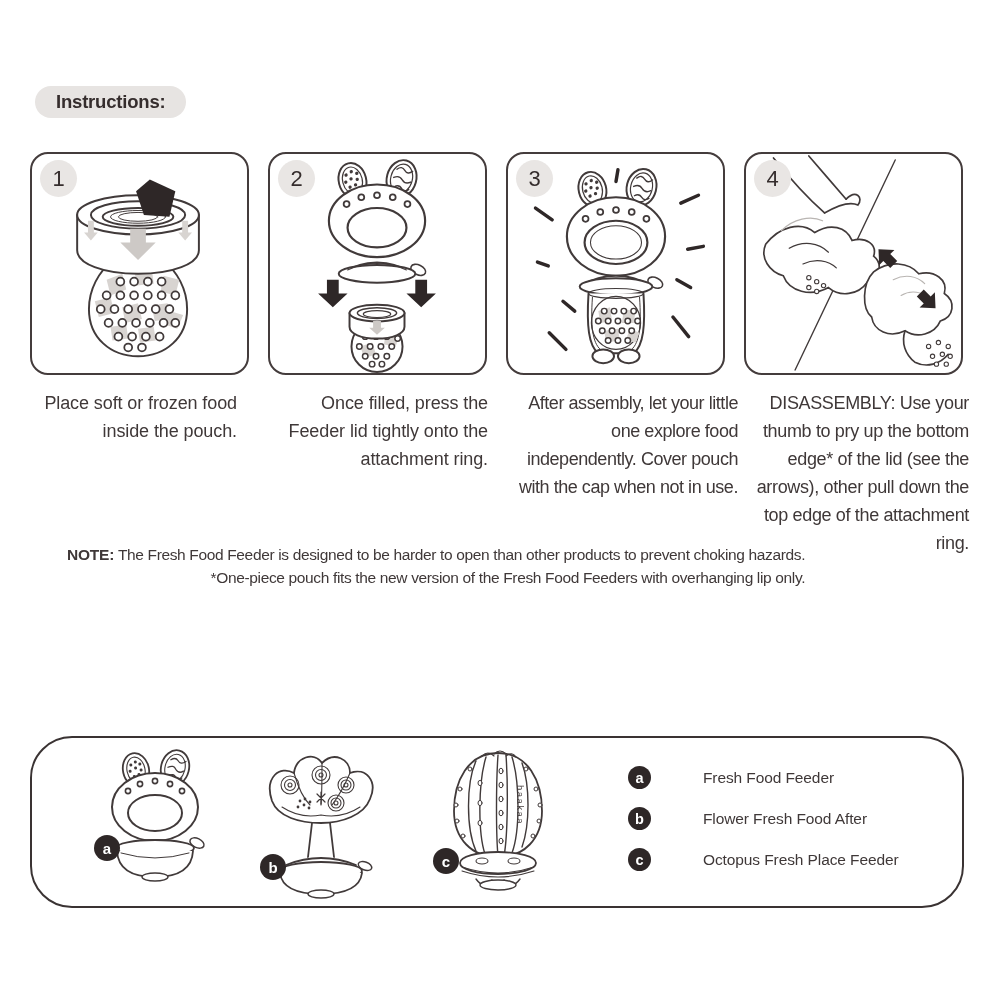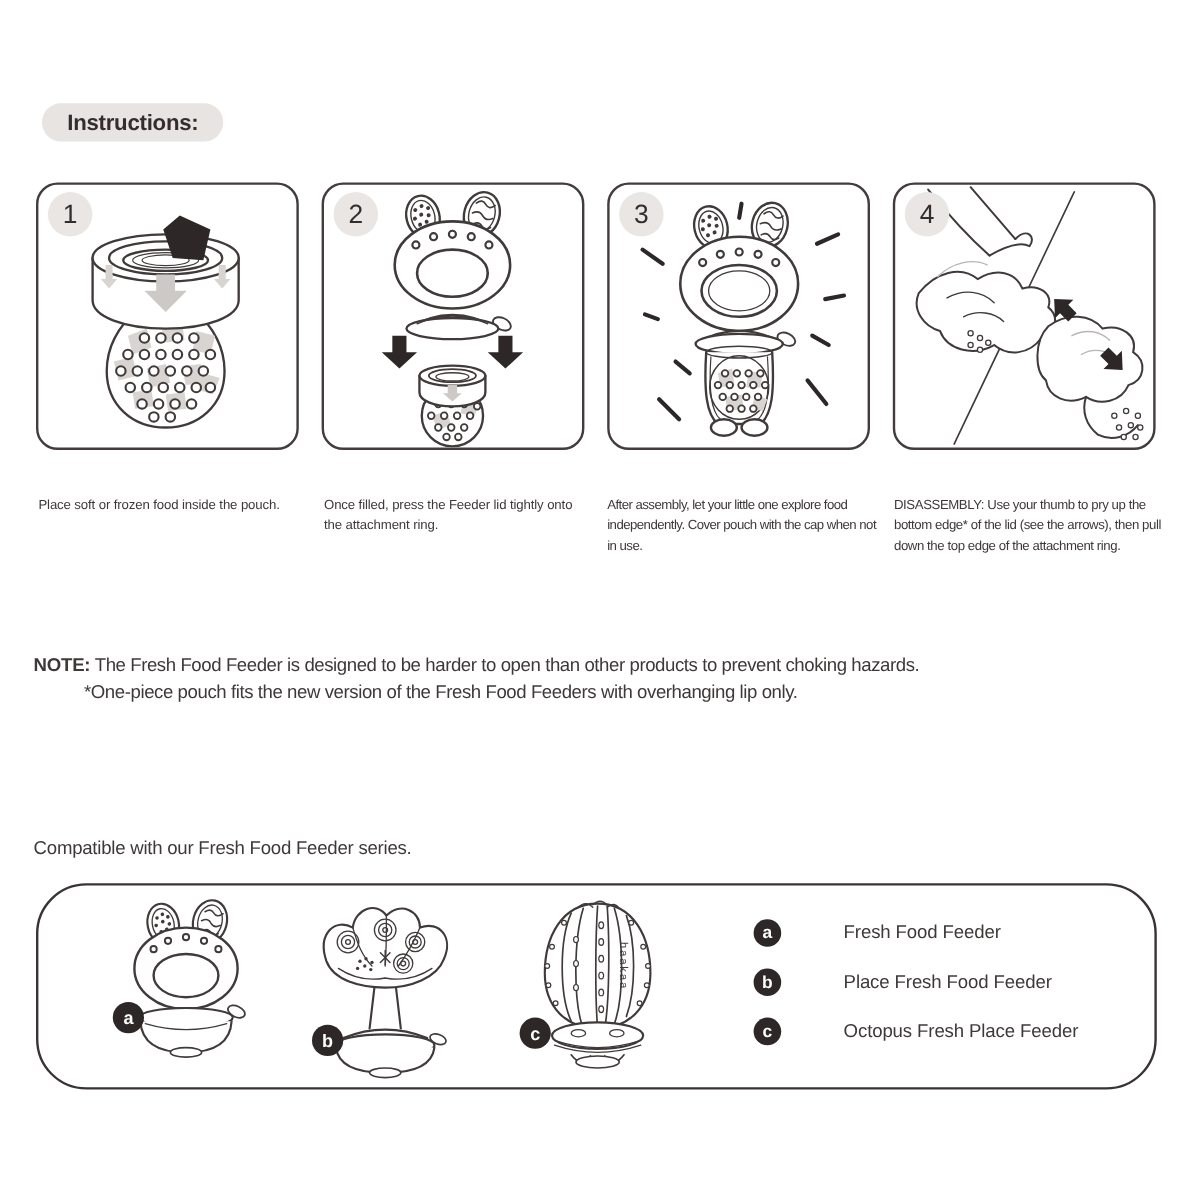"Instructions:" .page { text-align: none -> right }
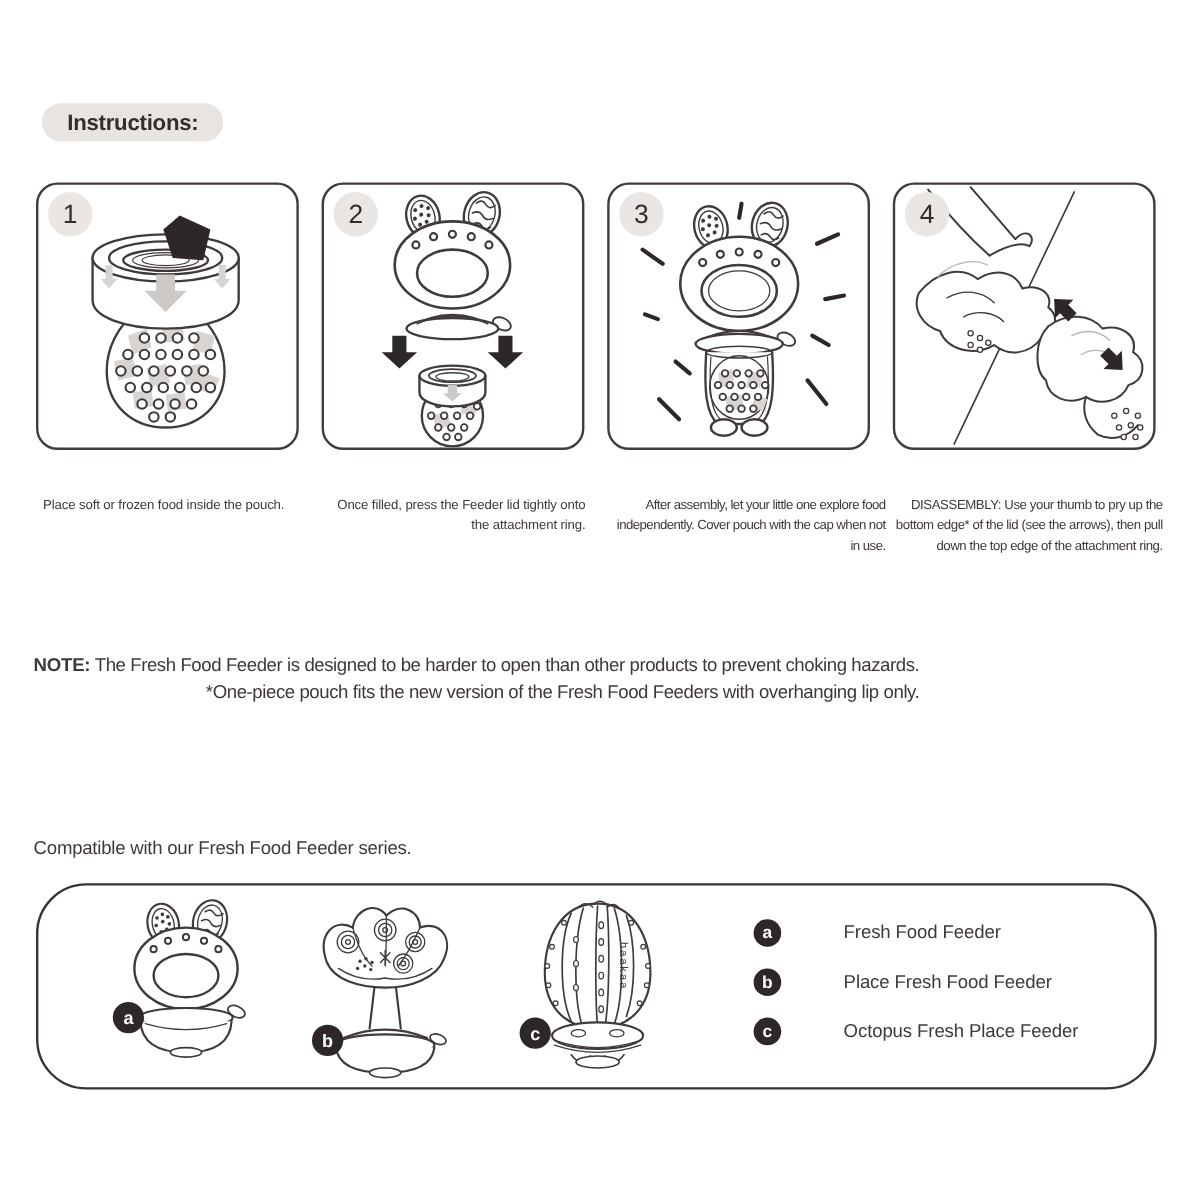"Place soft or frozen food" .caption { font-size: 11px -> 18px; margin-top: 24px -> none }
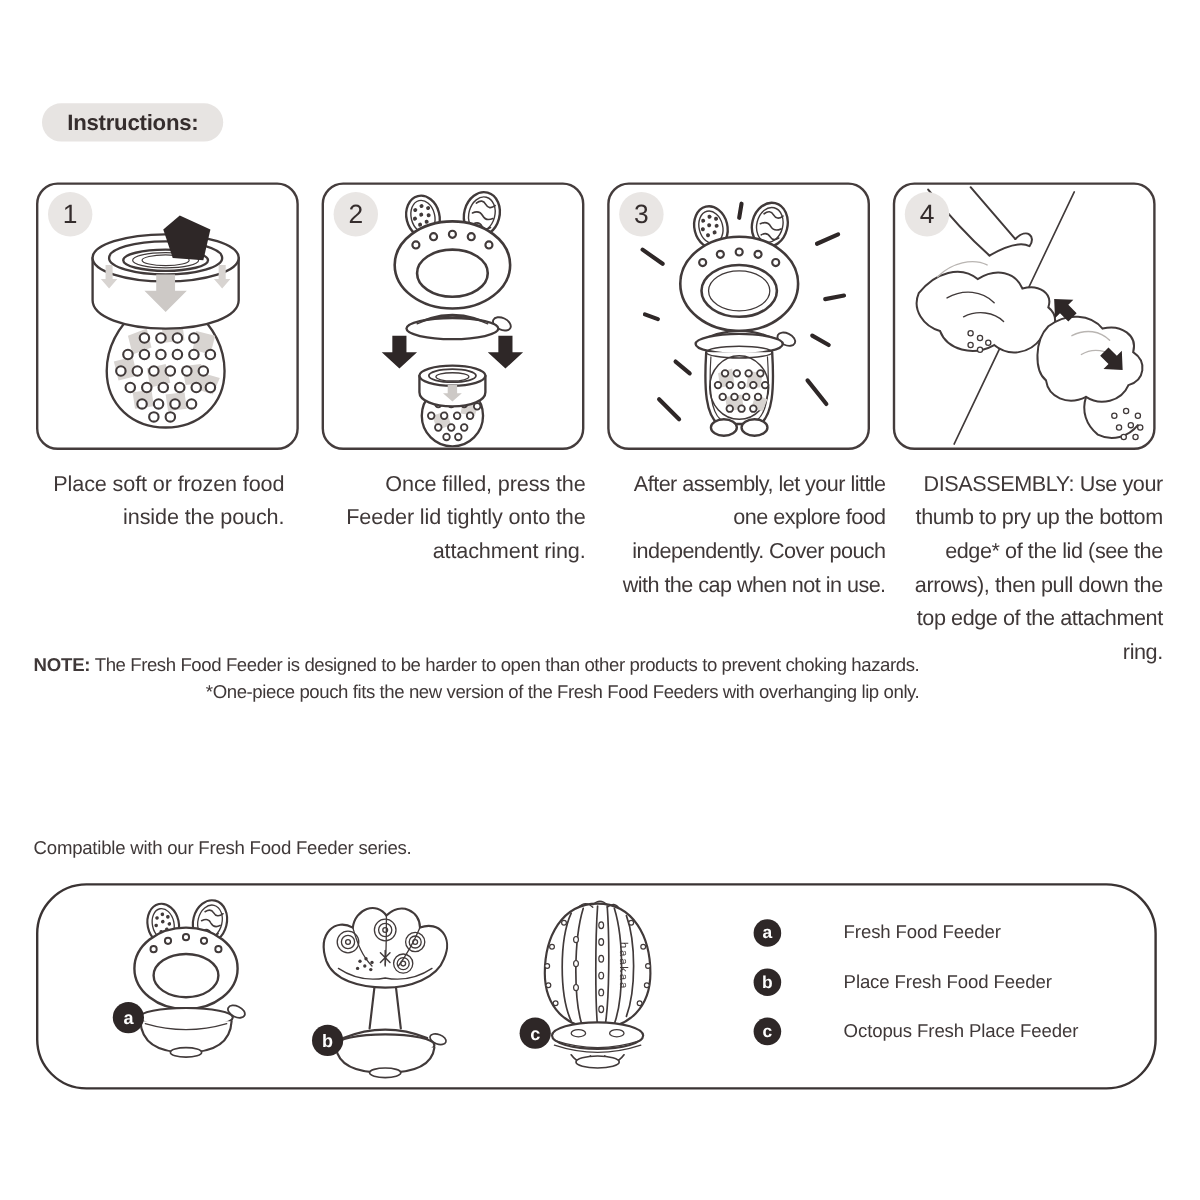"DISASSEMBLY: Use your thumb to" div.caption { text: then -> other }
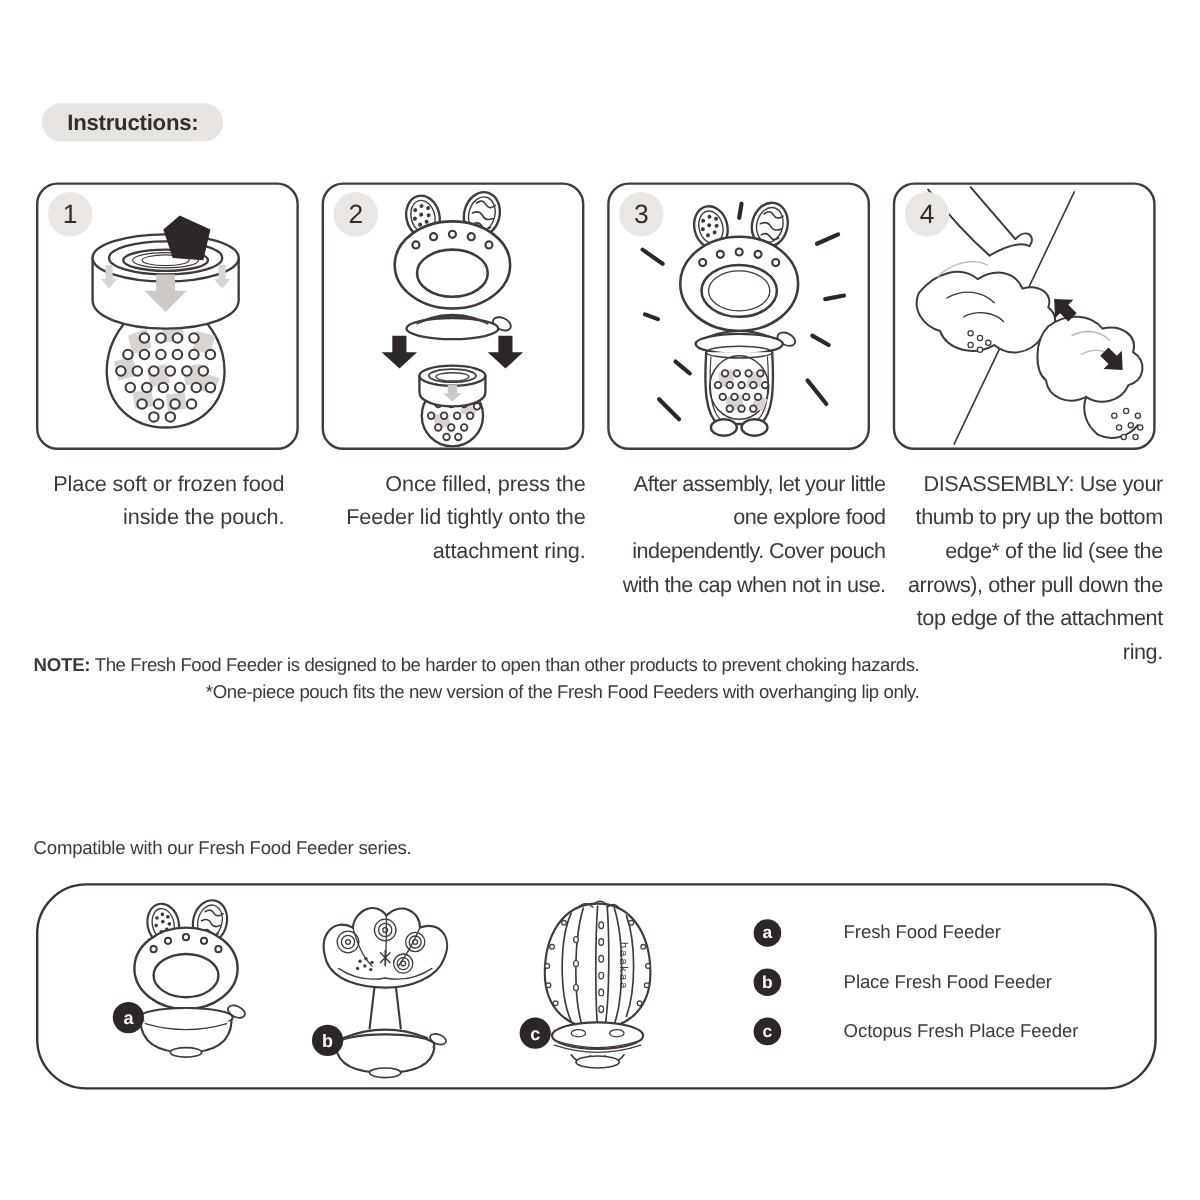"NOTE:" .note b { margin-left: none -> 39px }
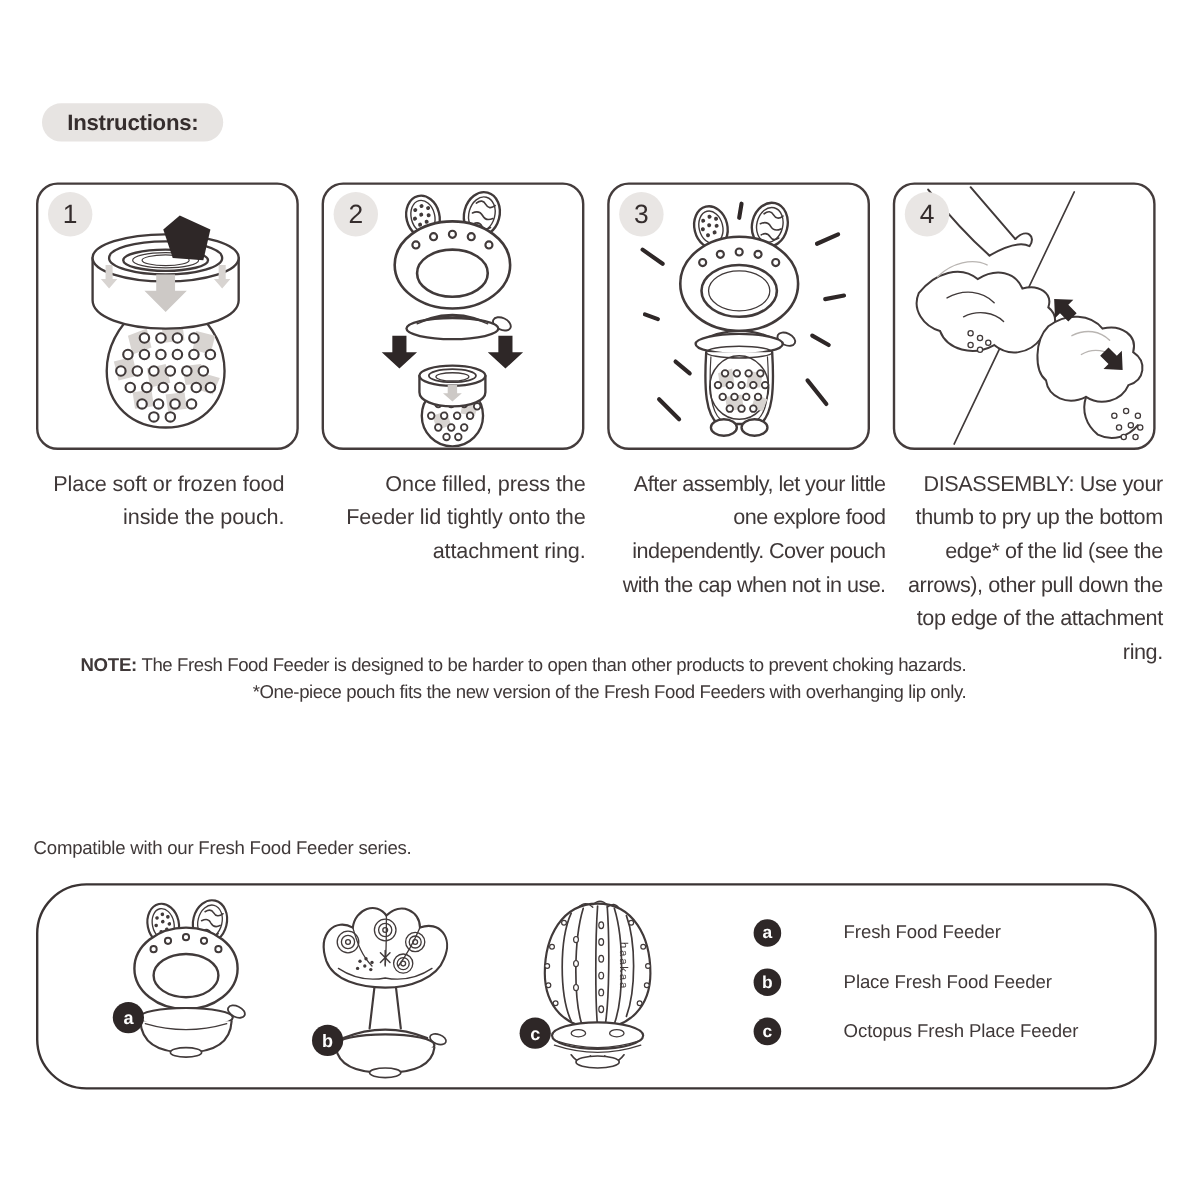"Compatible with our Fresh Food" div.compat-sub { html: <div>Compatible with our Fresh Food Feeder series.</div> -> none }
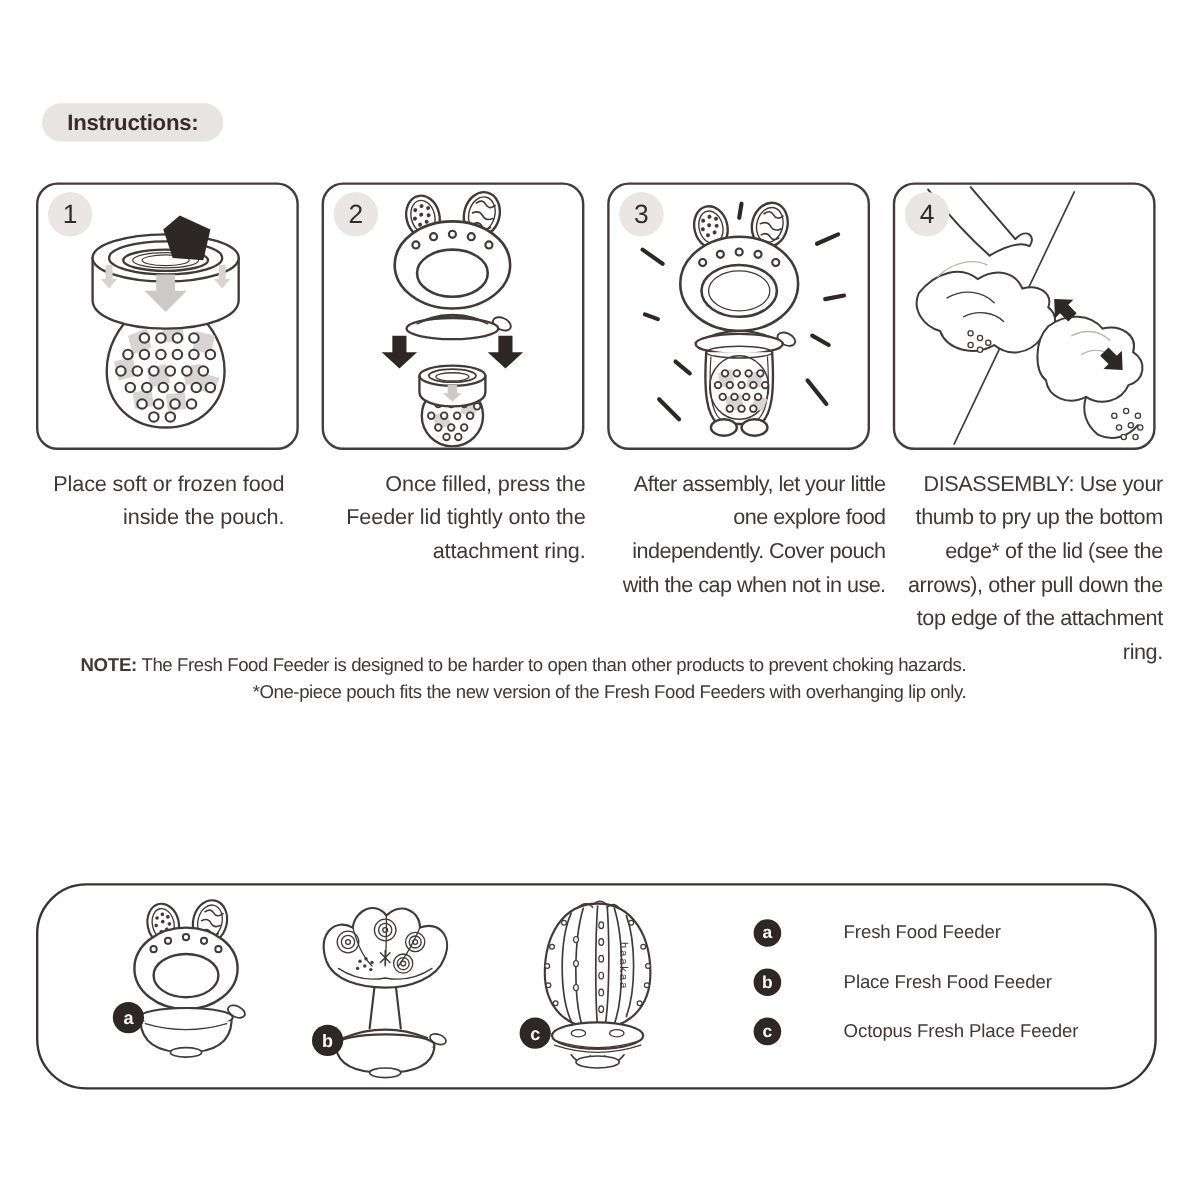"Place Fresh Food Feeder" div.legend-label { text: Place Fresh Food Feeder -> Flower Fresh Food After }
